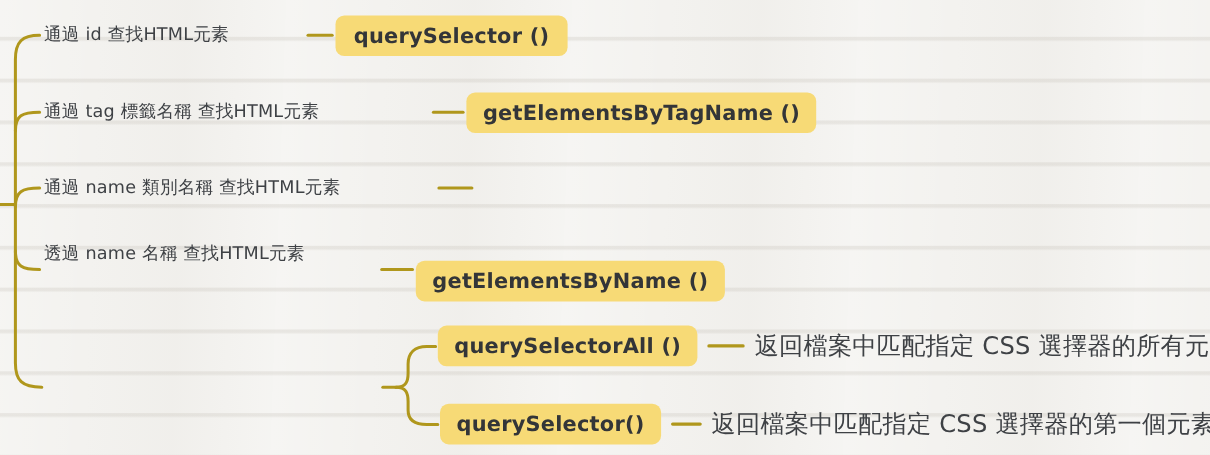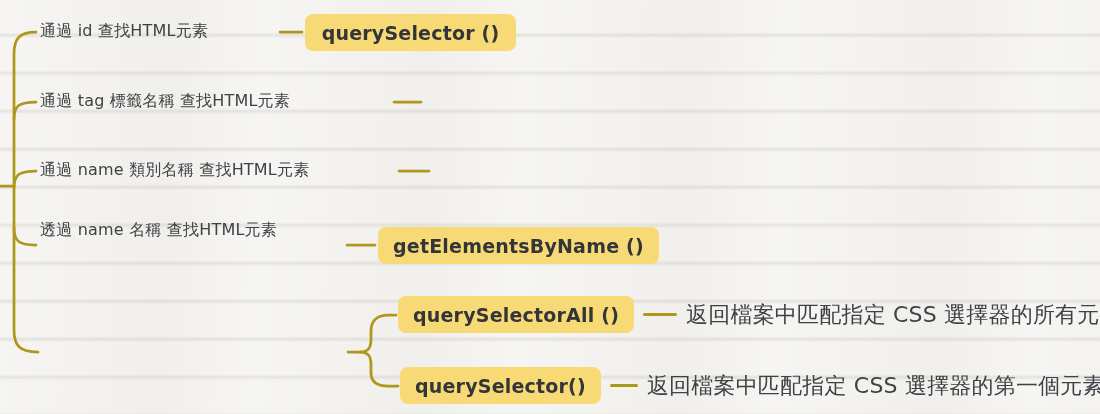"getElementsByTagName ()" div.method-node { html: none -> <div>getElementsByTagName ()</div> }
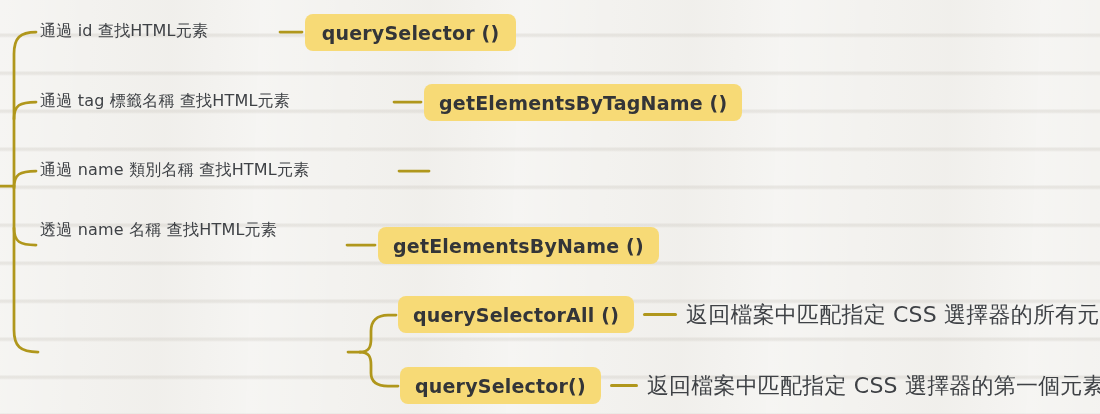"getElementsByName ()" div.method-node { top: 227px -> 237px }
